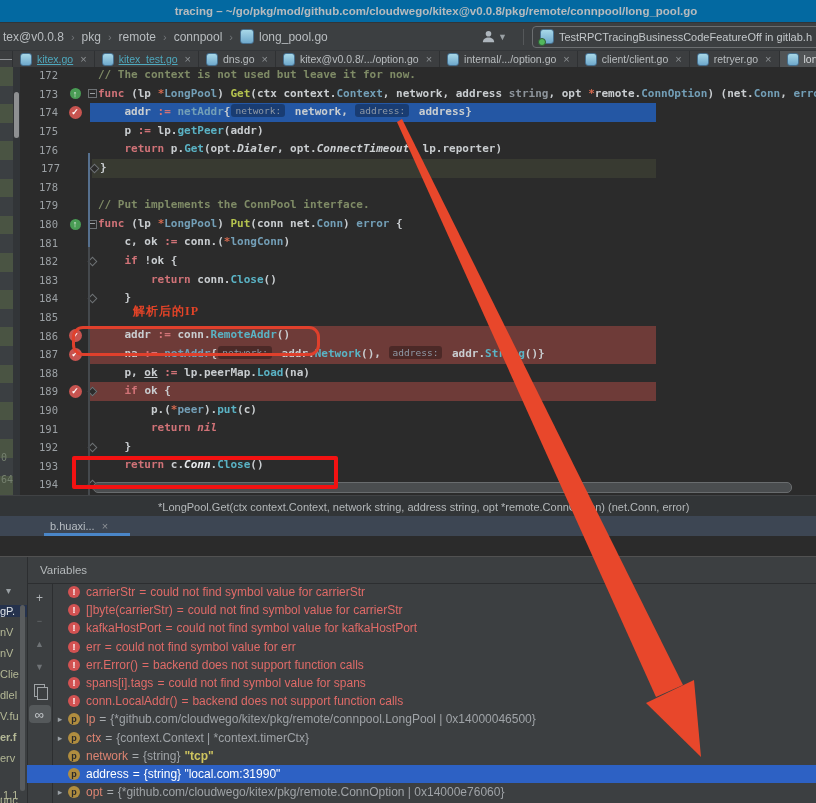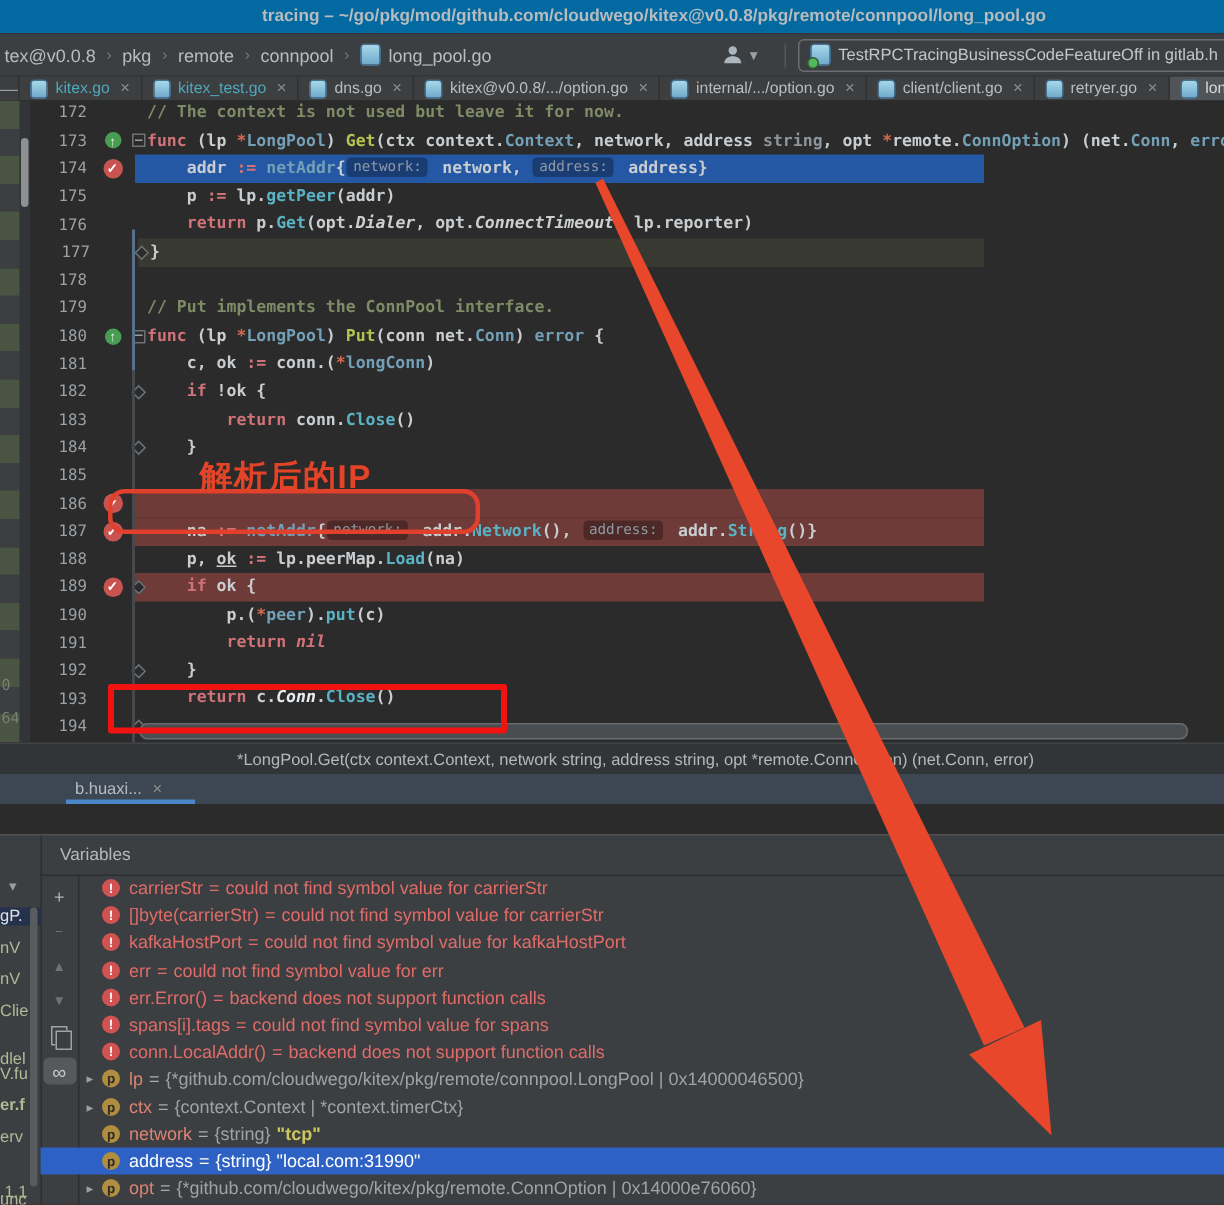"kitex.go" .tab.teal .tlabel { text-decoration: none -> underline }
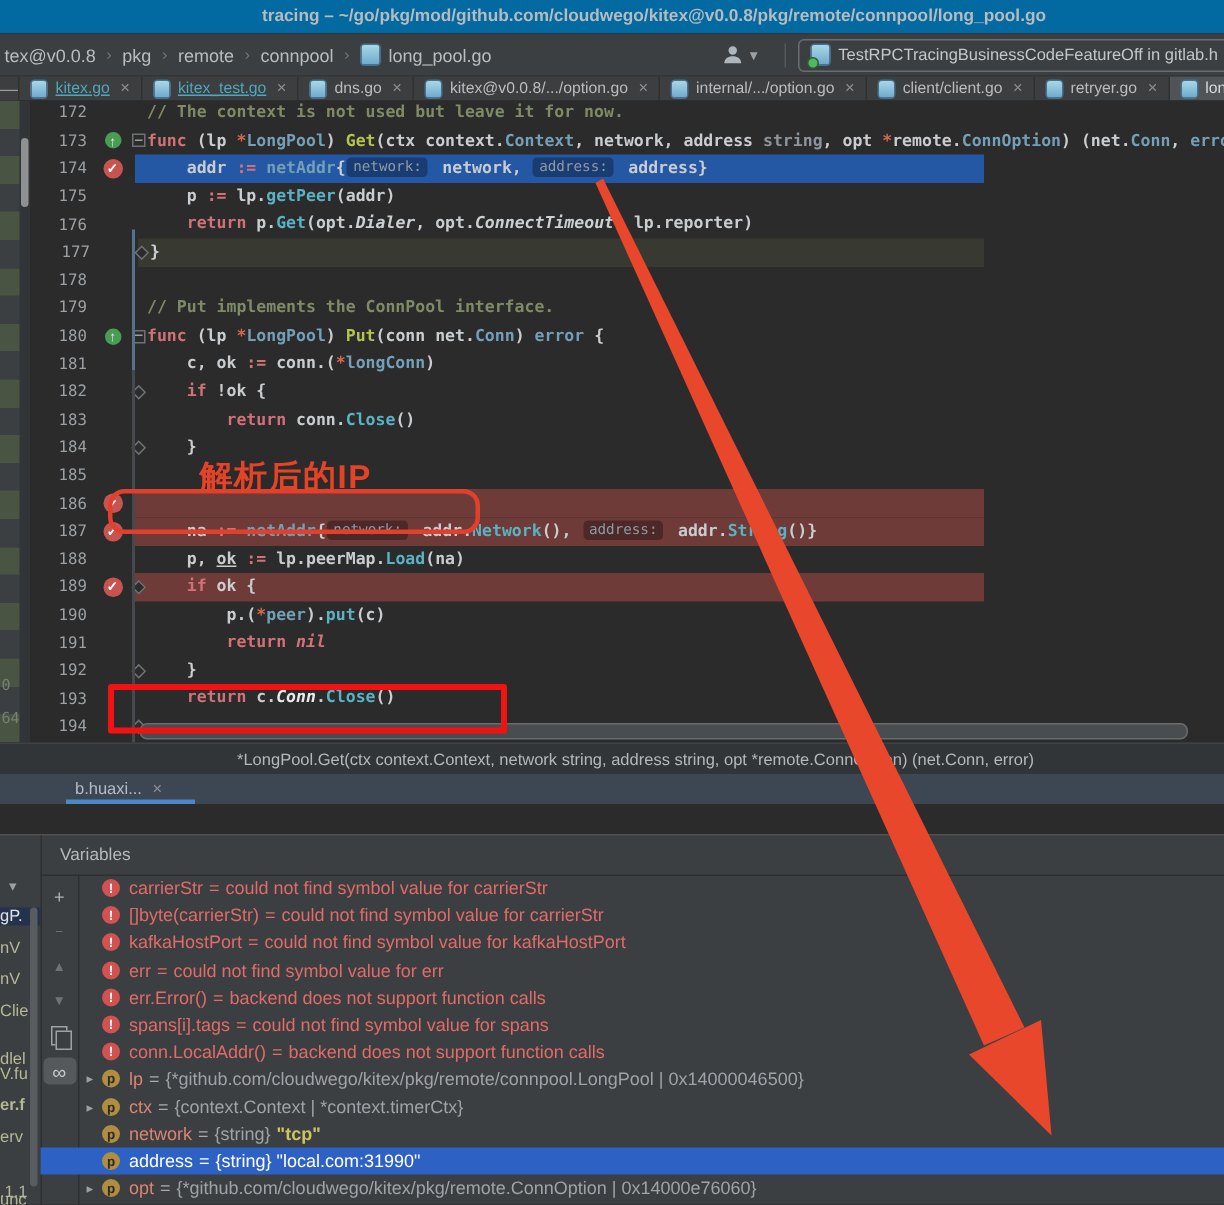"解析后的IP" .cnlabel { font-family: Liberation Sans, sans-serif -> Liberation Serif, serif; font-size: 22px -> 12px }
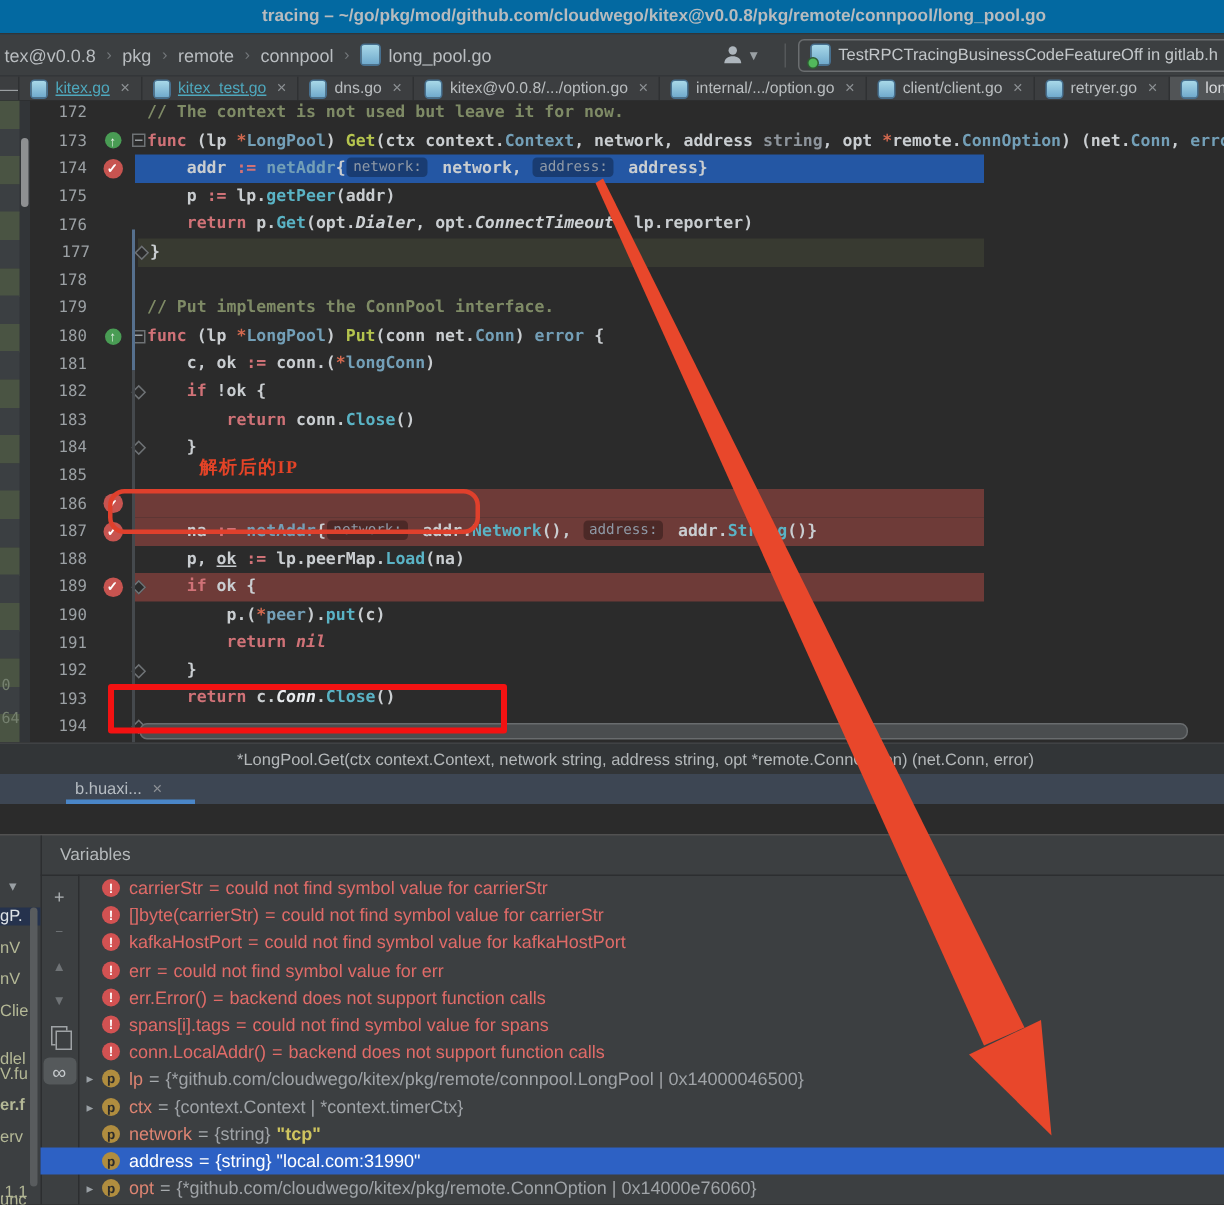"addr := conn.RemoteAddr()" span.src { html: none -> <span><span> addr </span><span>:=</span><span> conn.</span><span>RemoteAddr</span><span>()</span></span> }
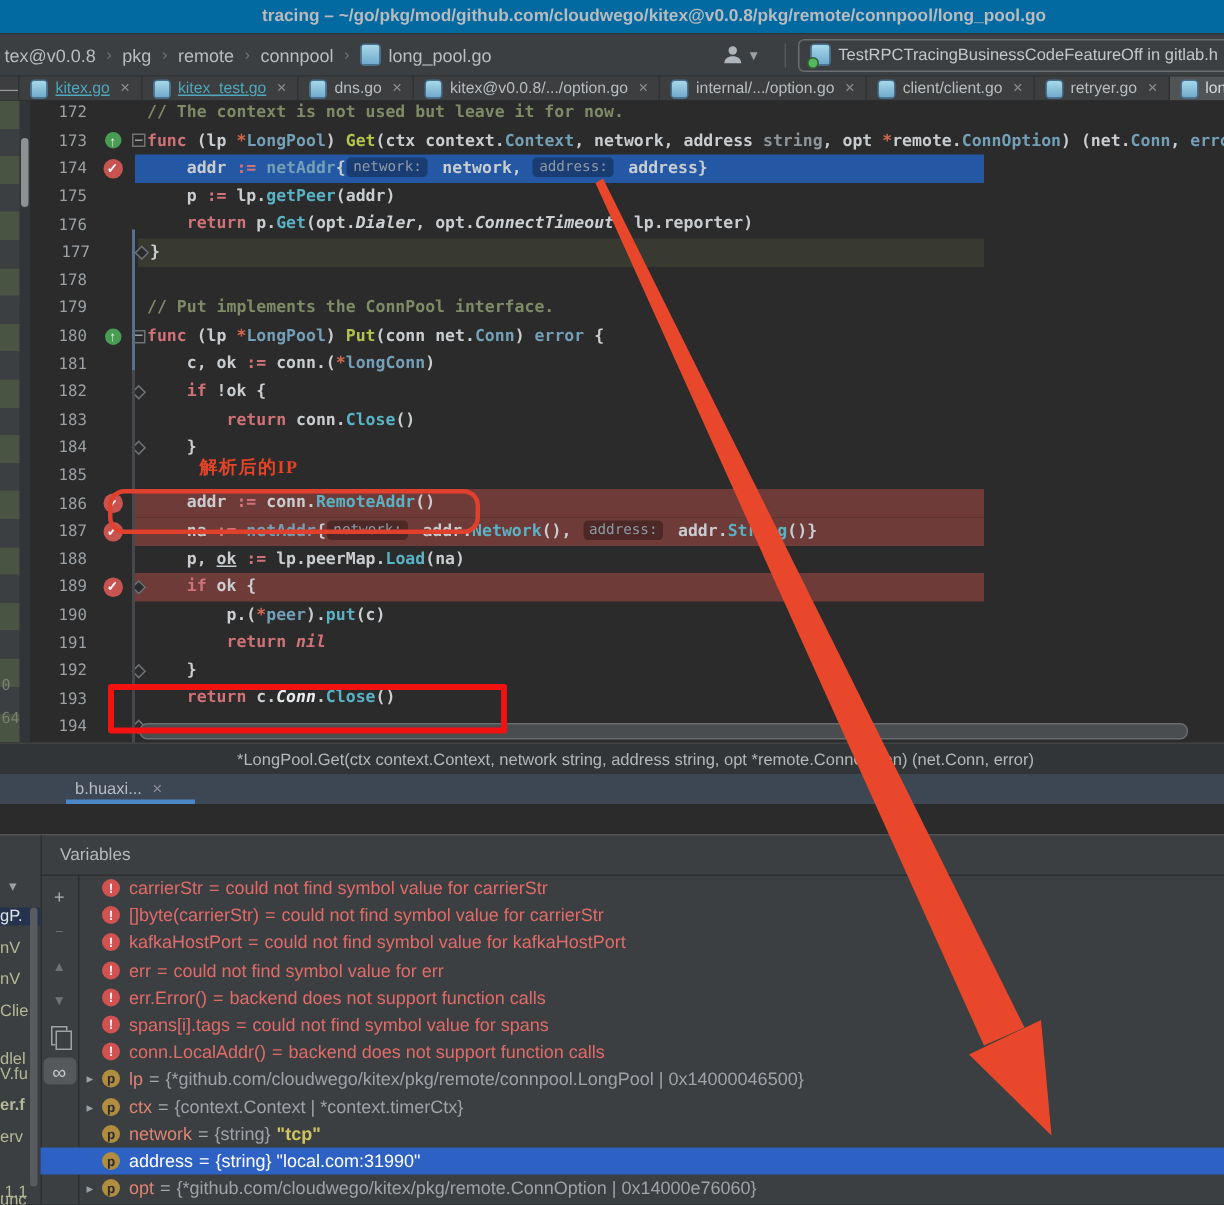"dlel" div.frameitem { top: 143px -> 132px }
